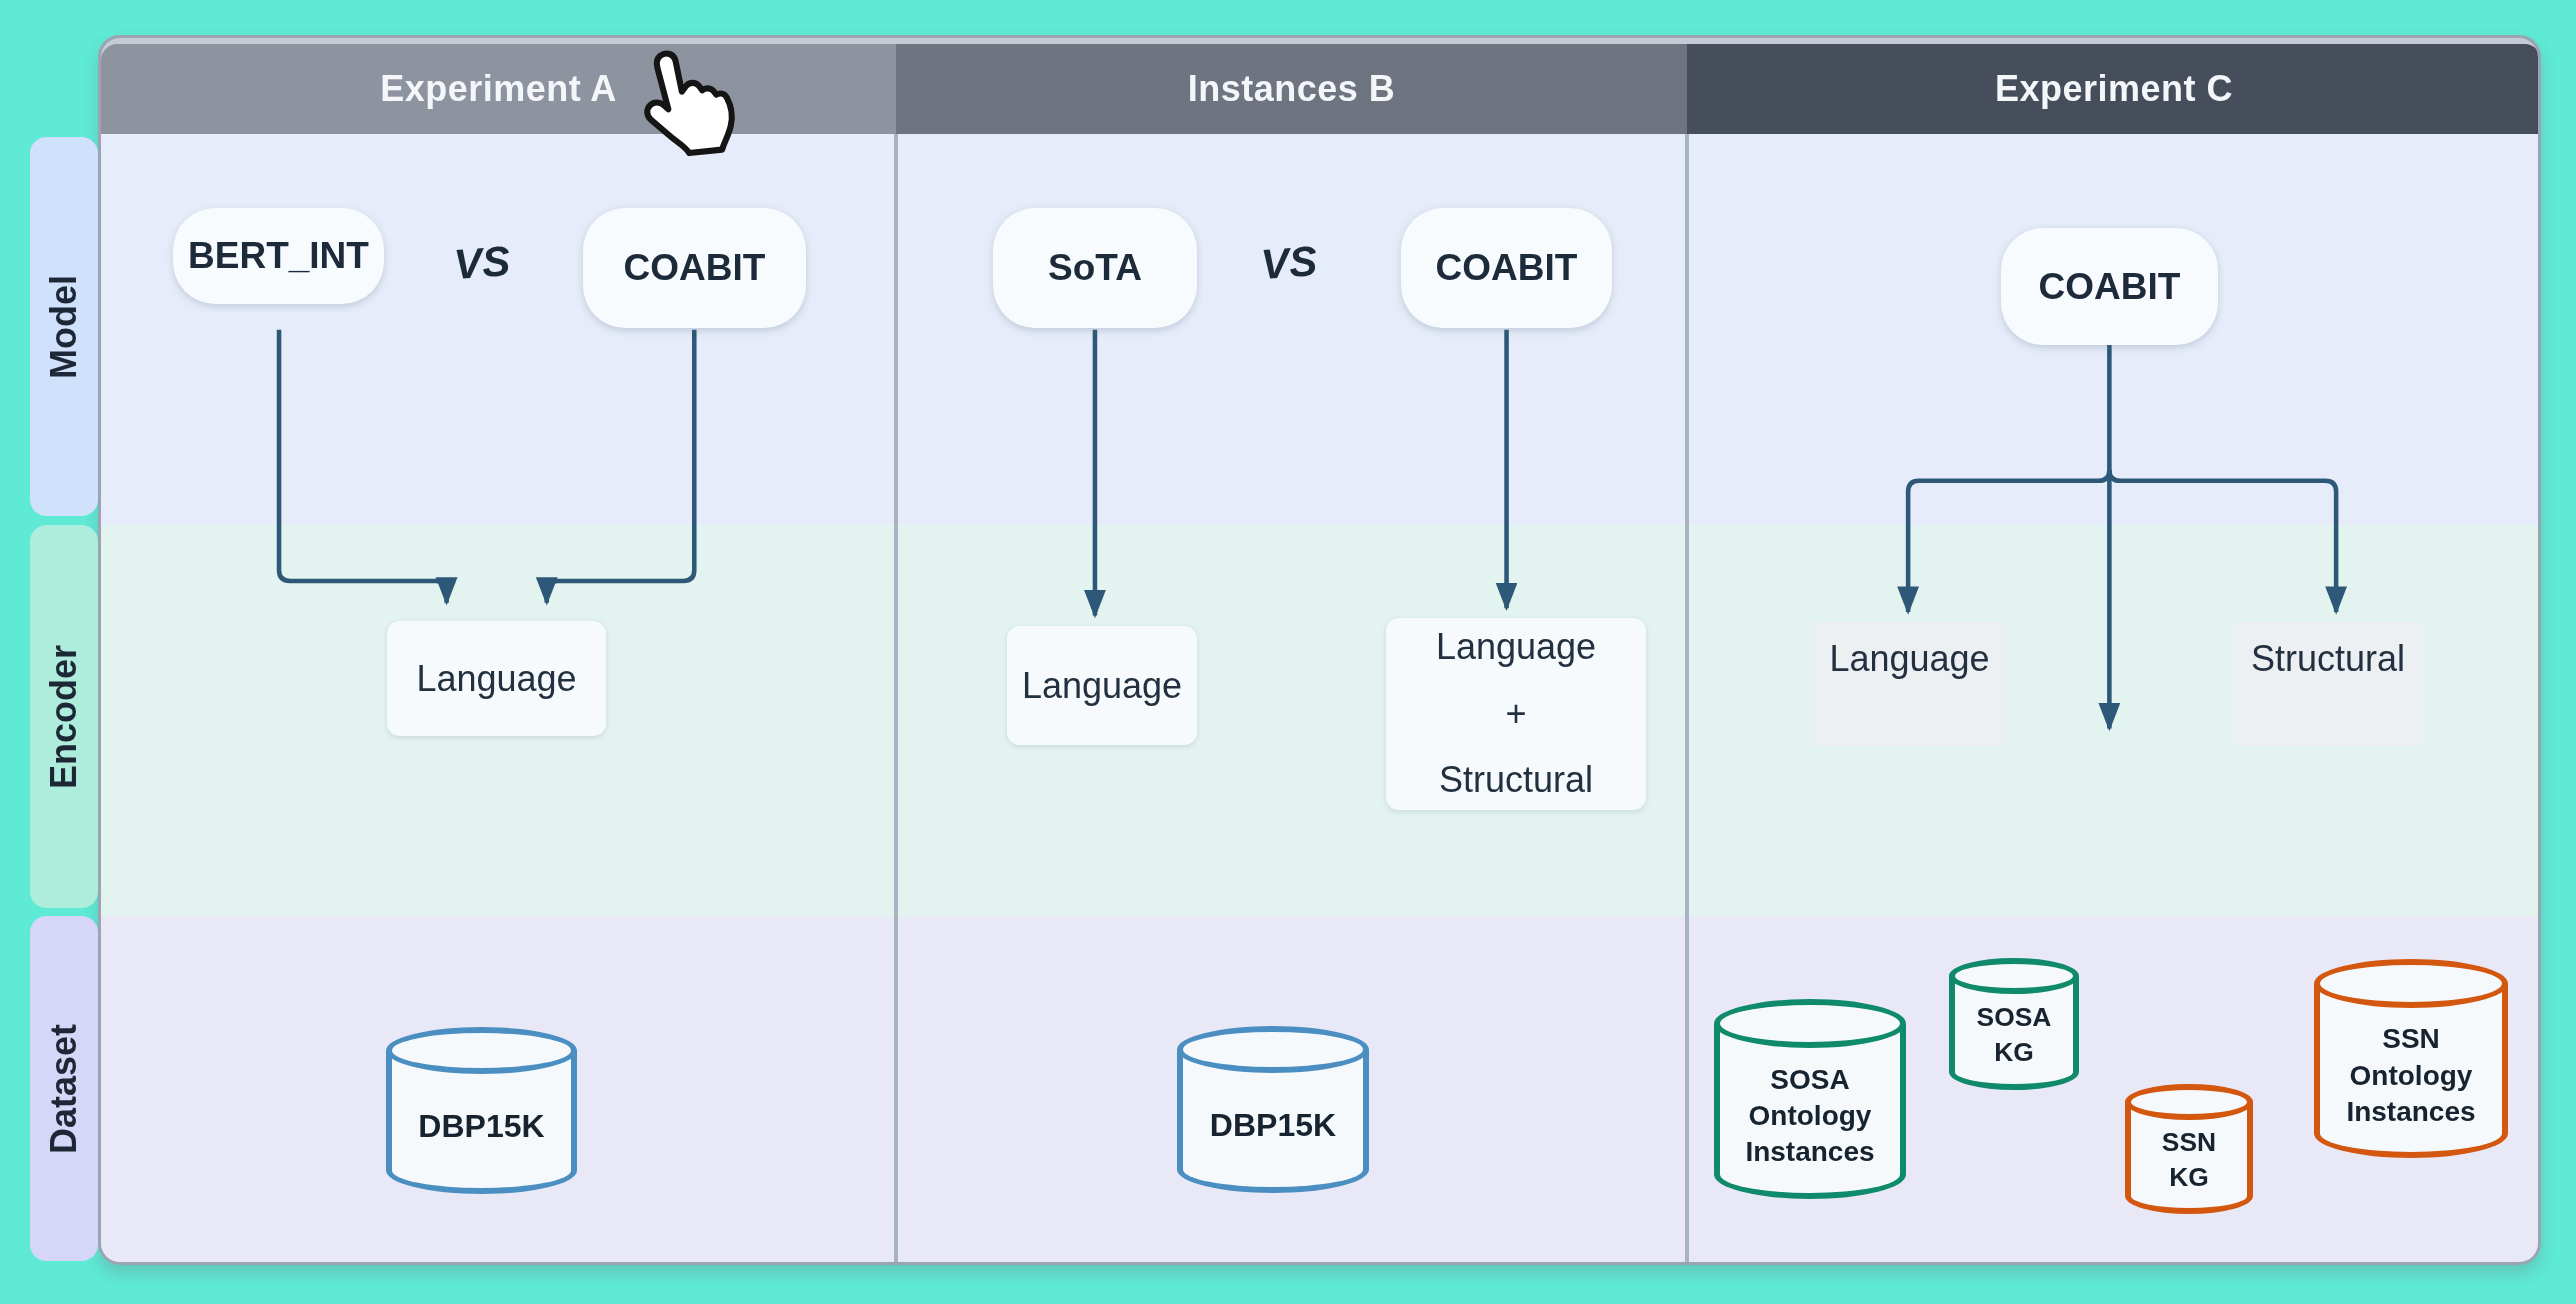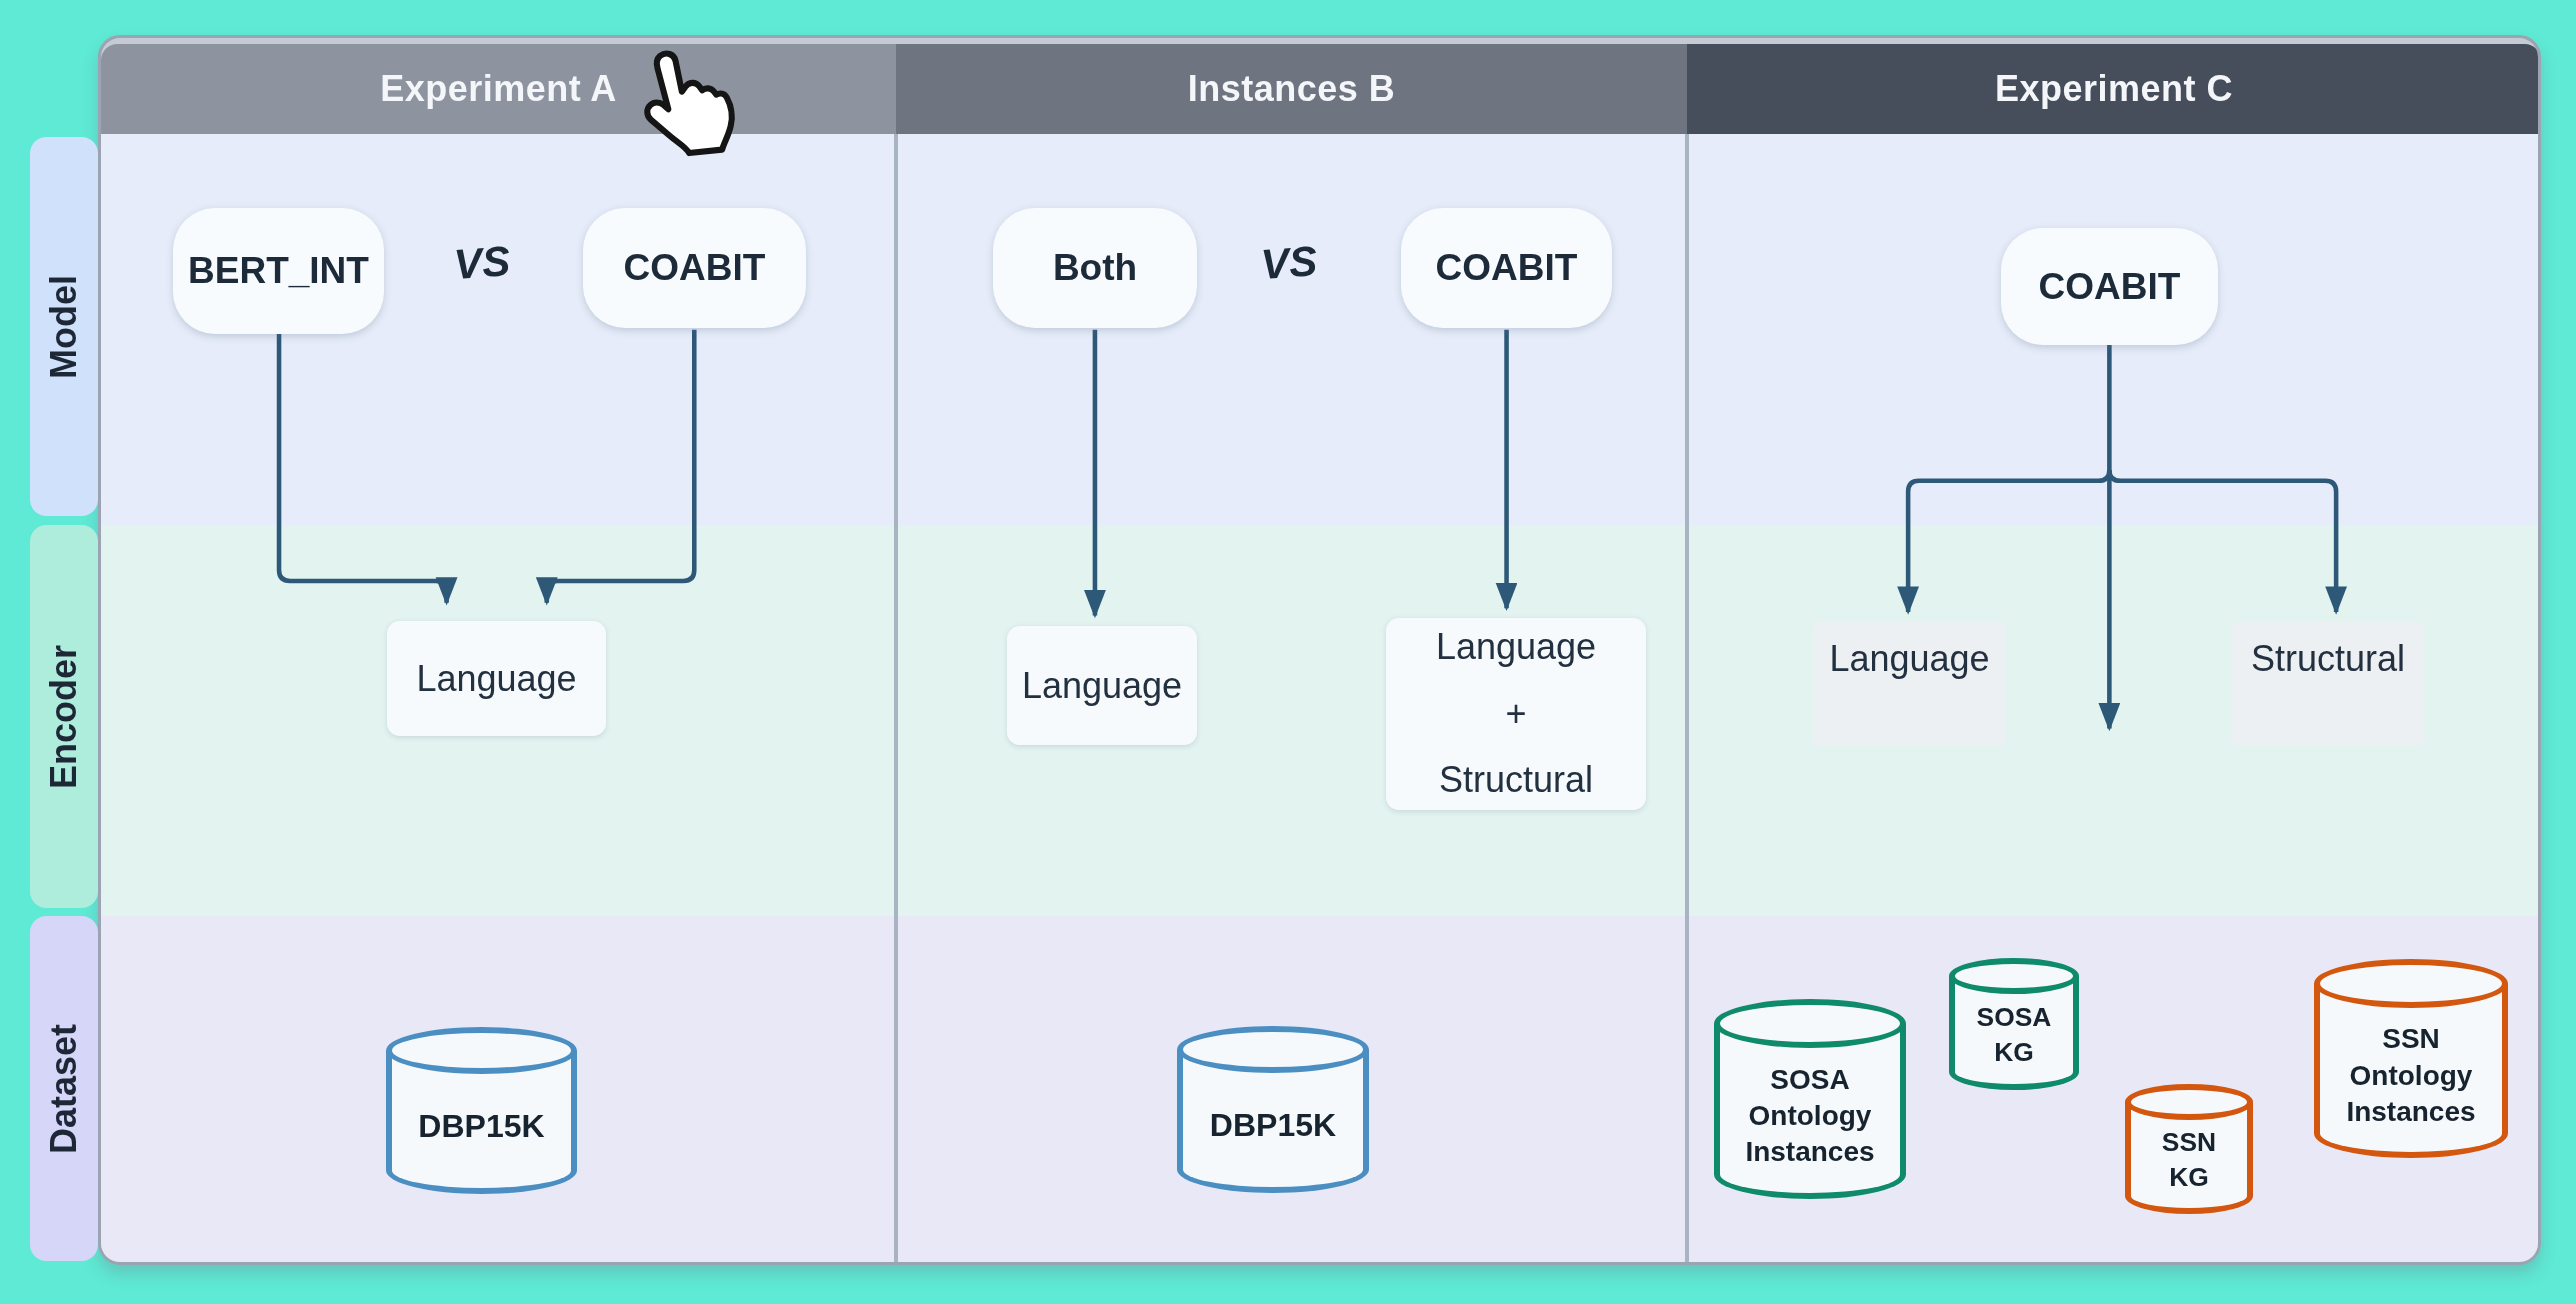"BERT_INT" div.pill { height: 126px -> 96px }
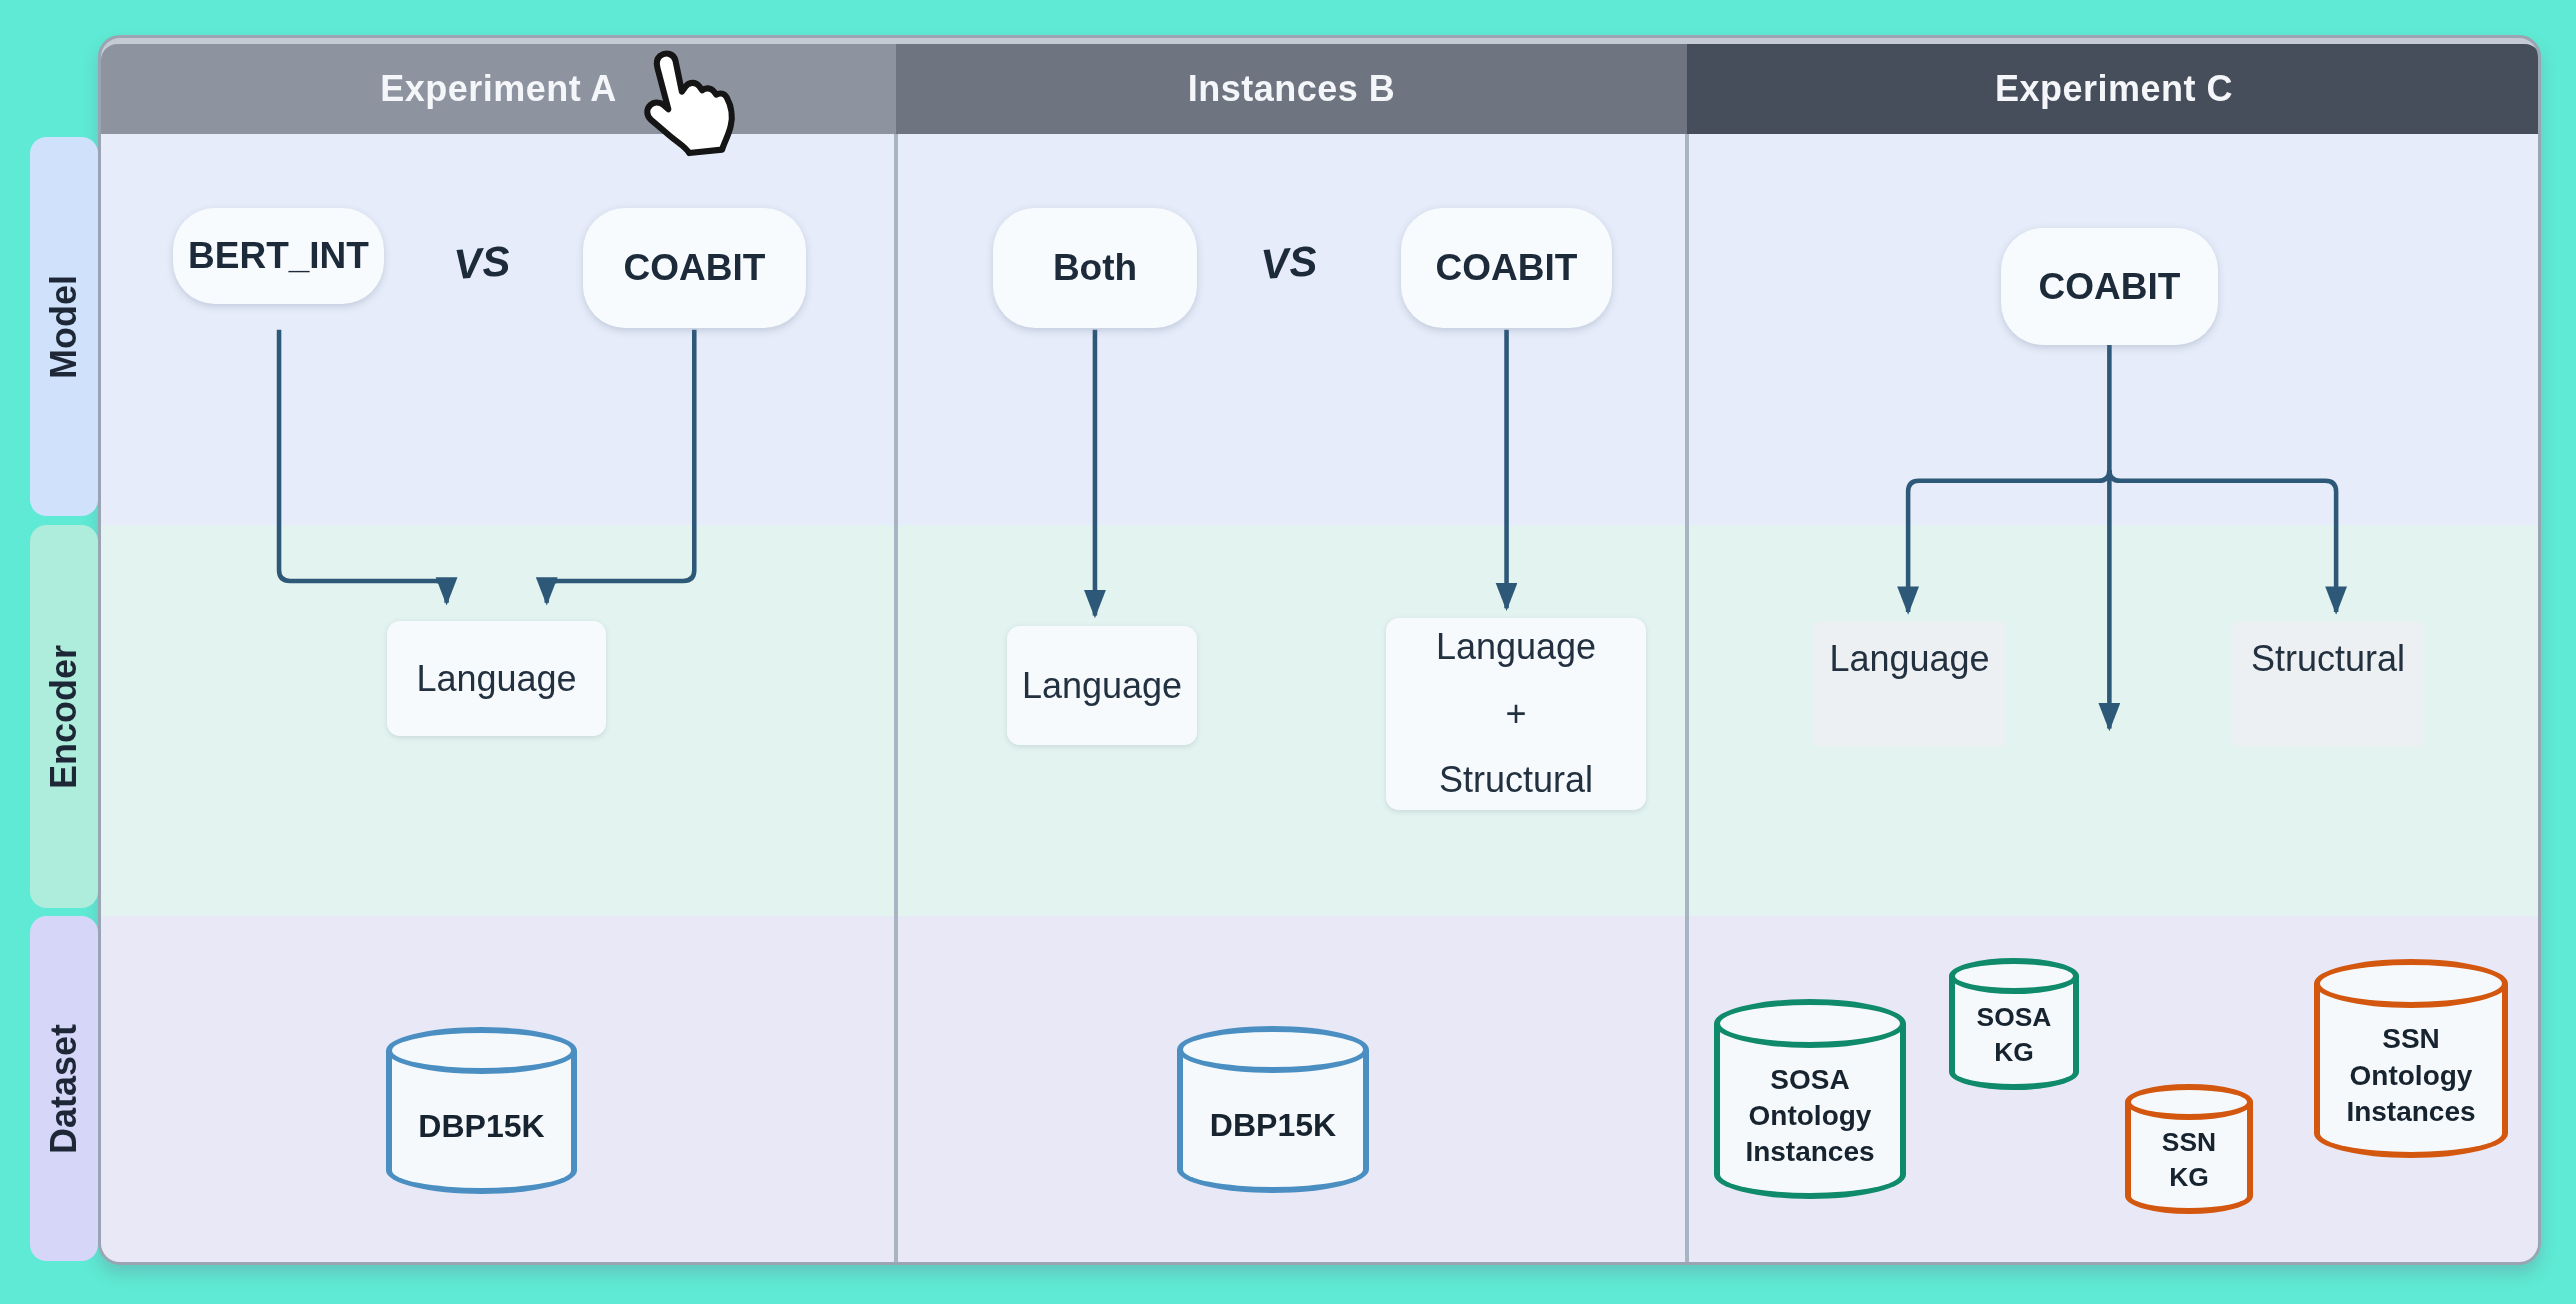"Both" span { text: Both -> SoTA }
